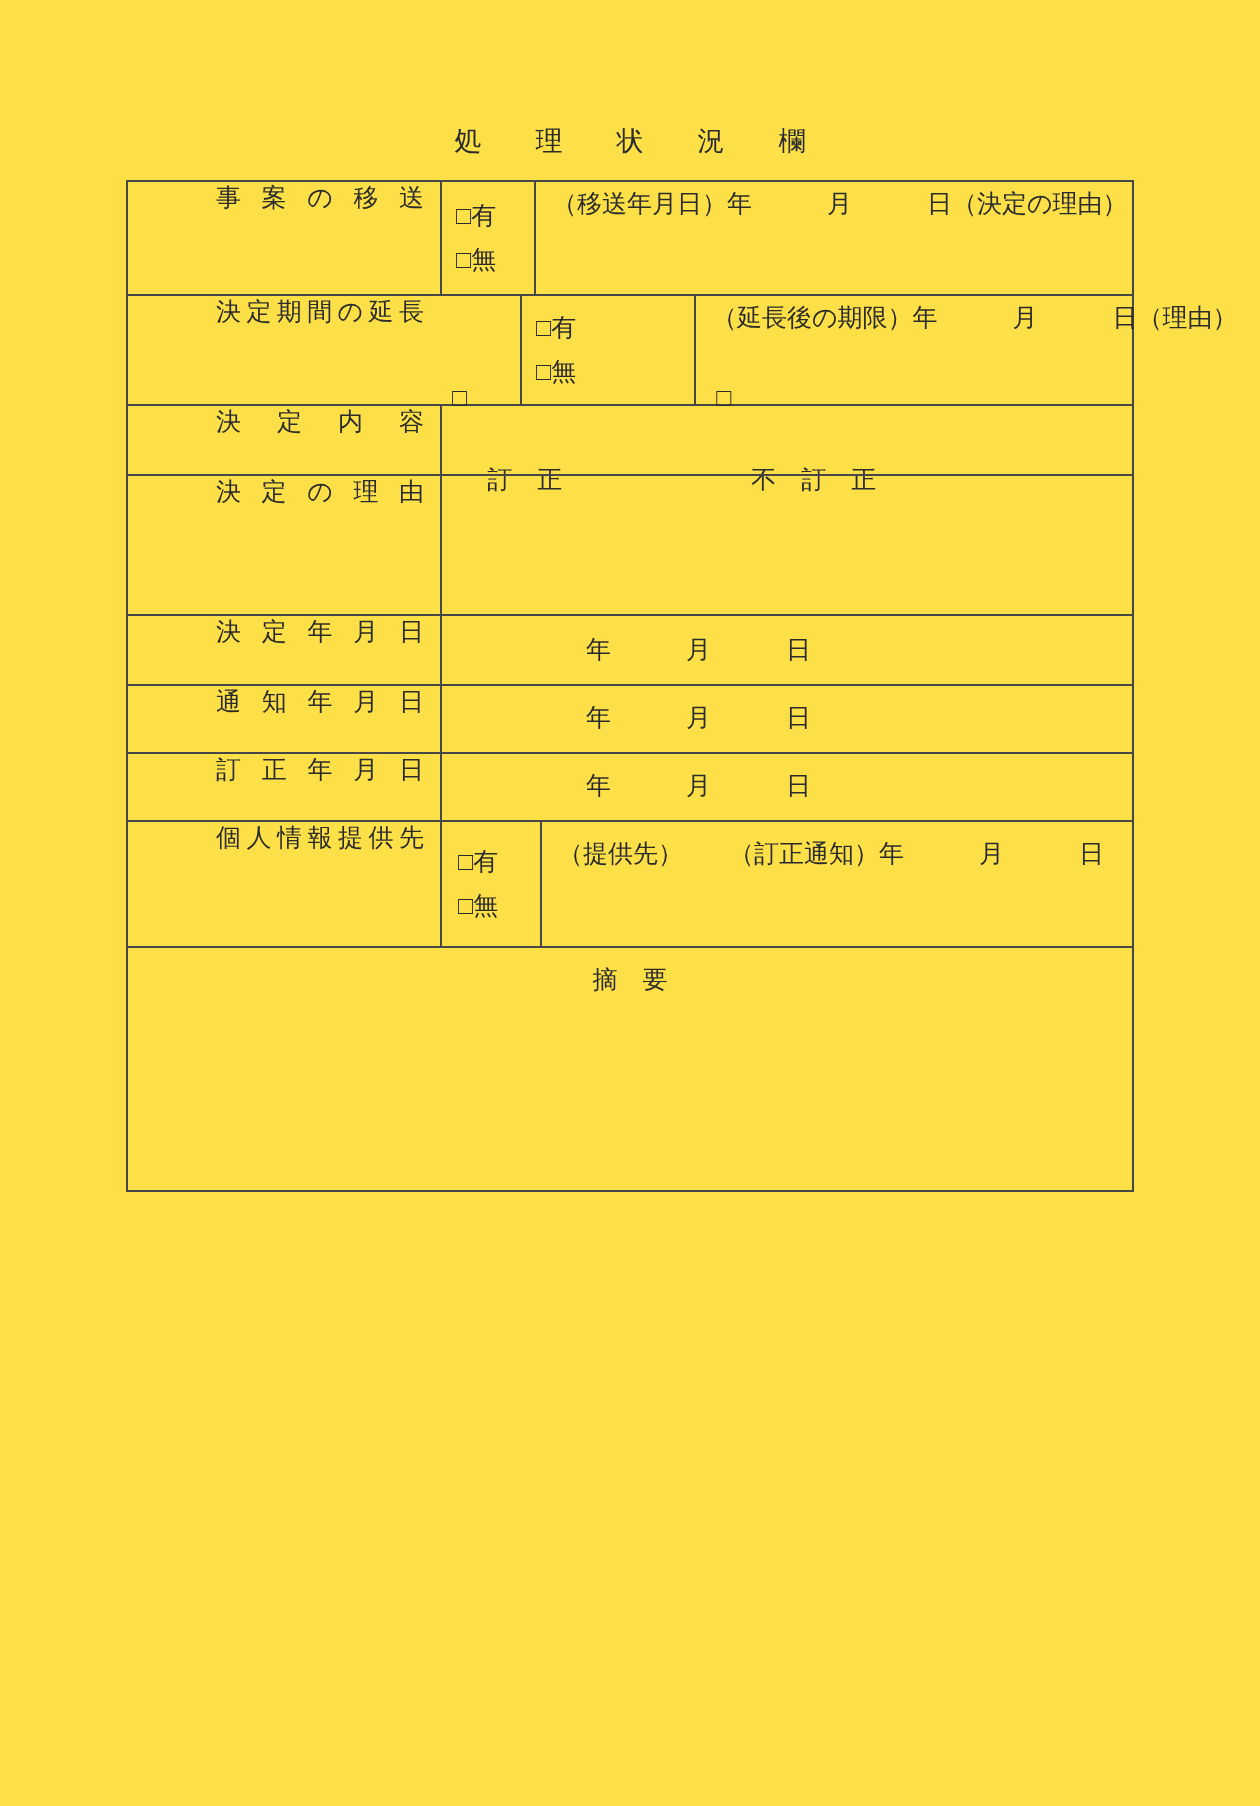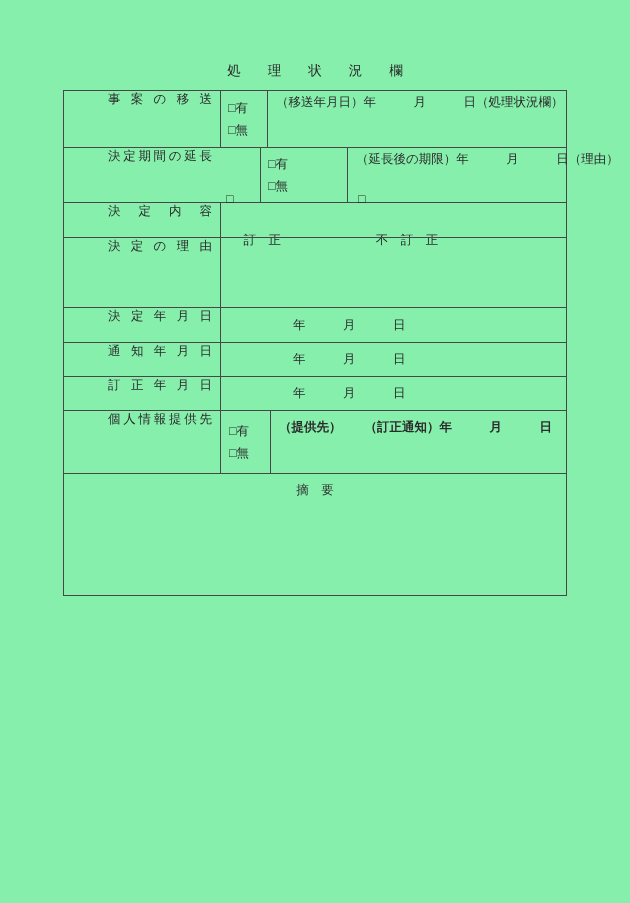"処理状況欄" .page { background: #86efac -> #fde047 }
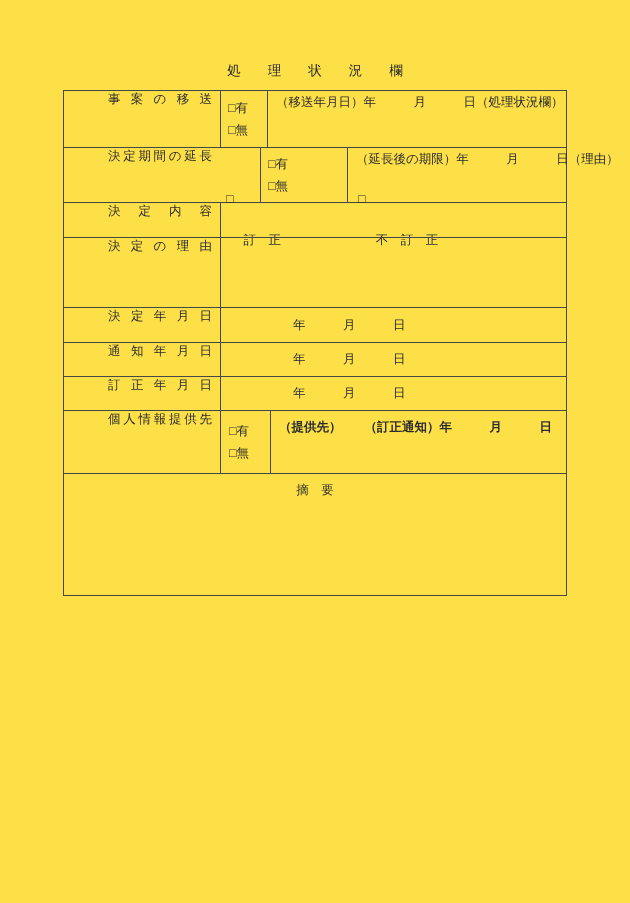"（処理状況欄）" div.content-line { text: 処理状況欄 -> 決定の理由 }
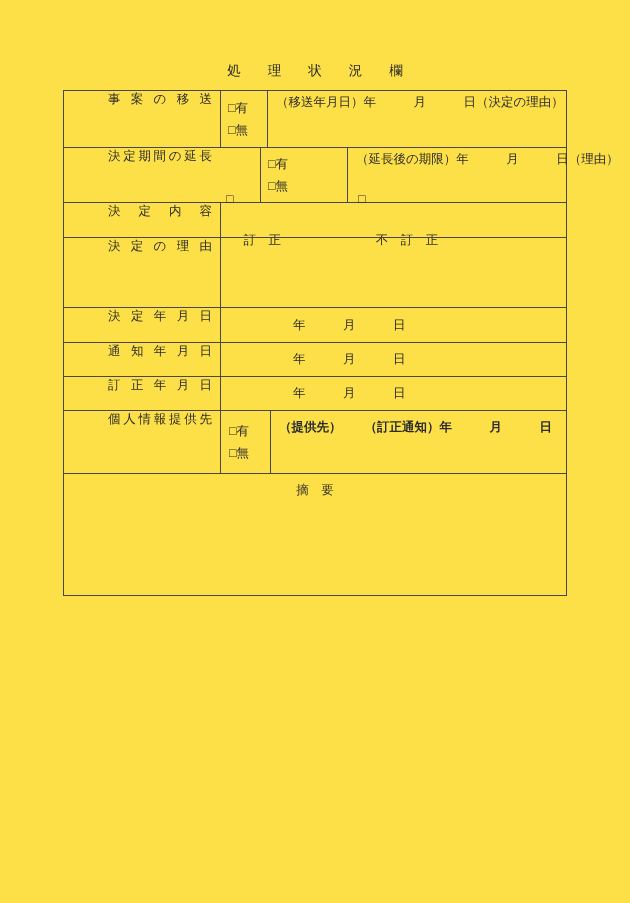"（提供先）" .r8 .content-cell { font-weight: bold -> none }
